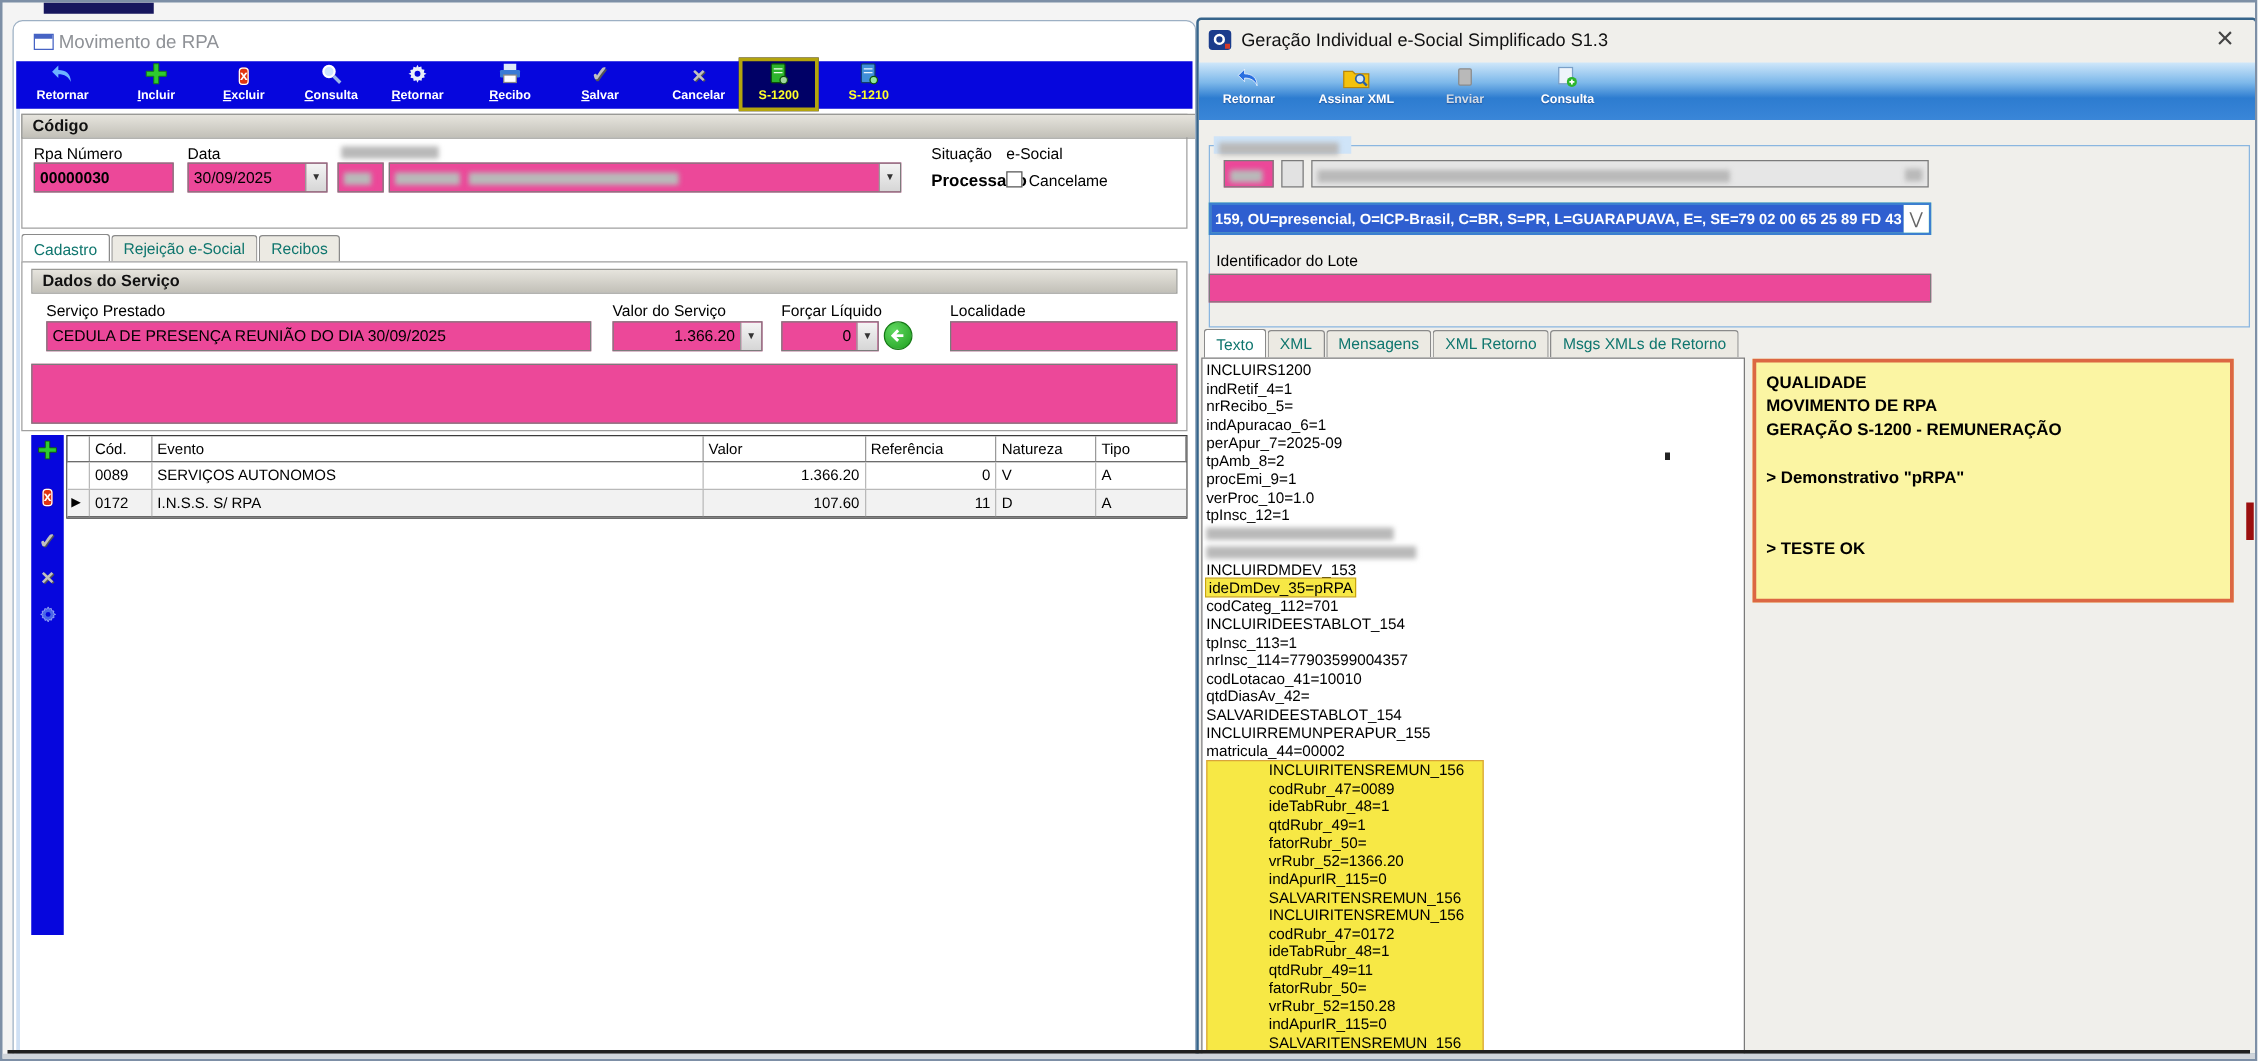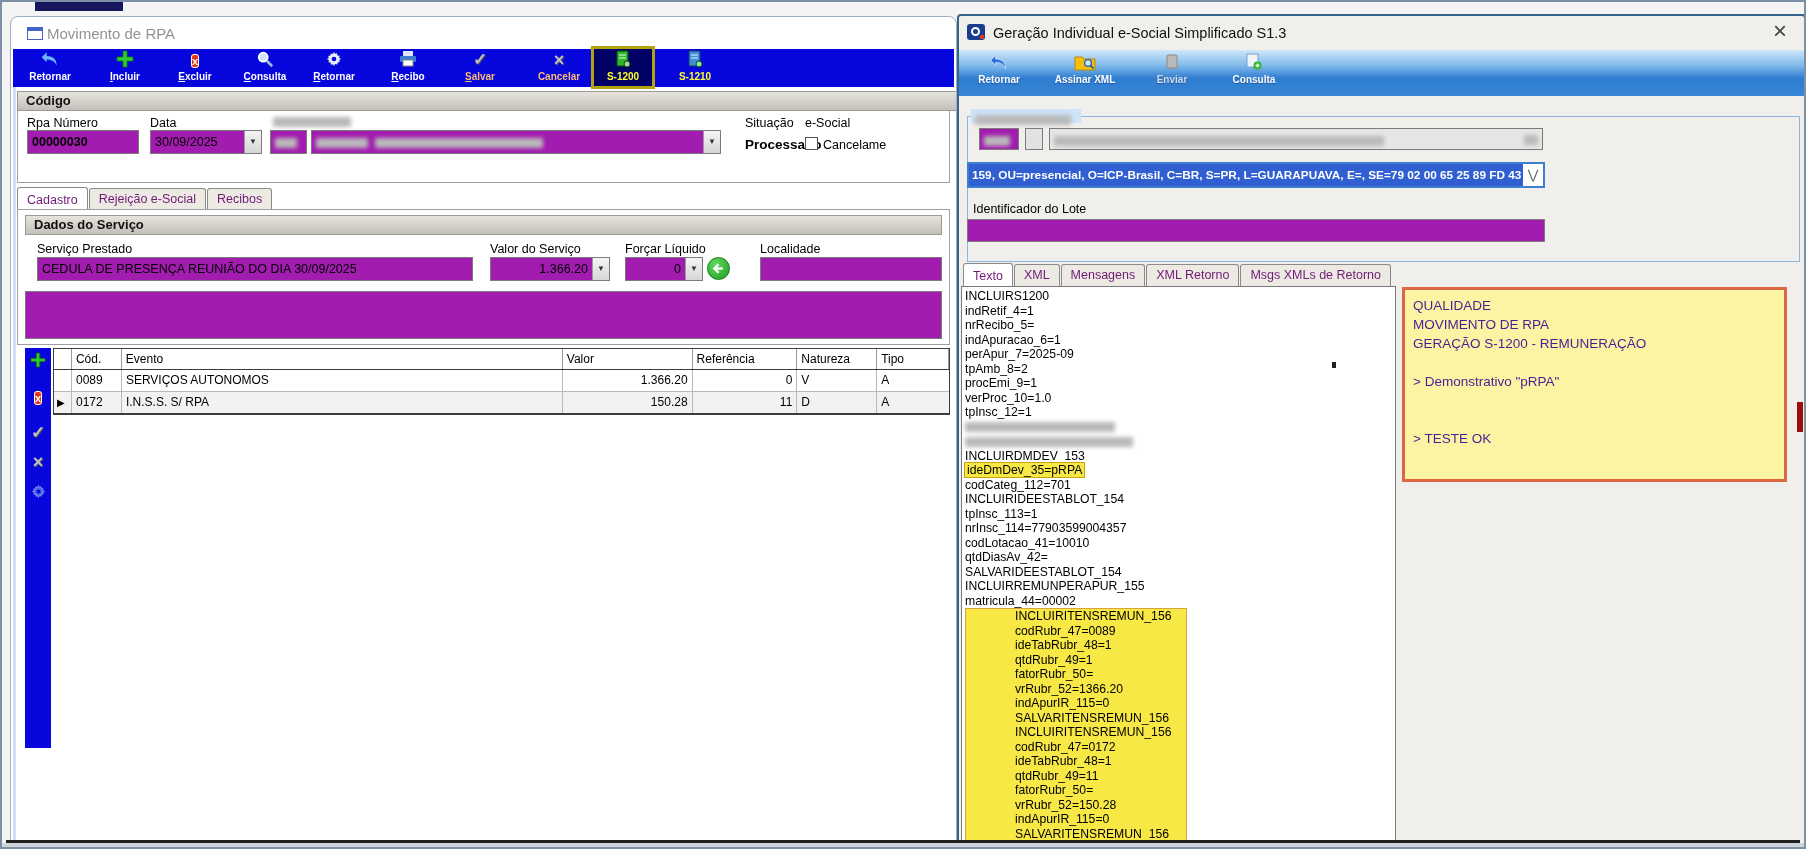"Salvar" .tlabel.dis { color: #fdba74 -> #ffffff }
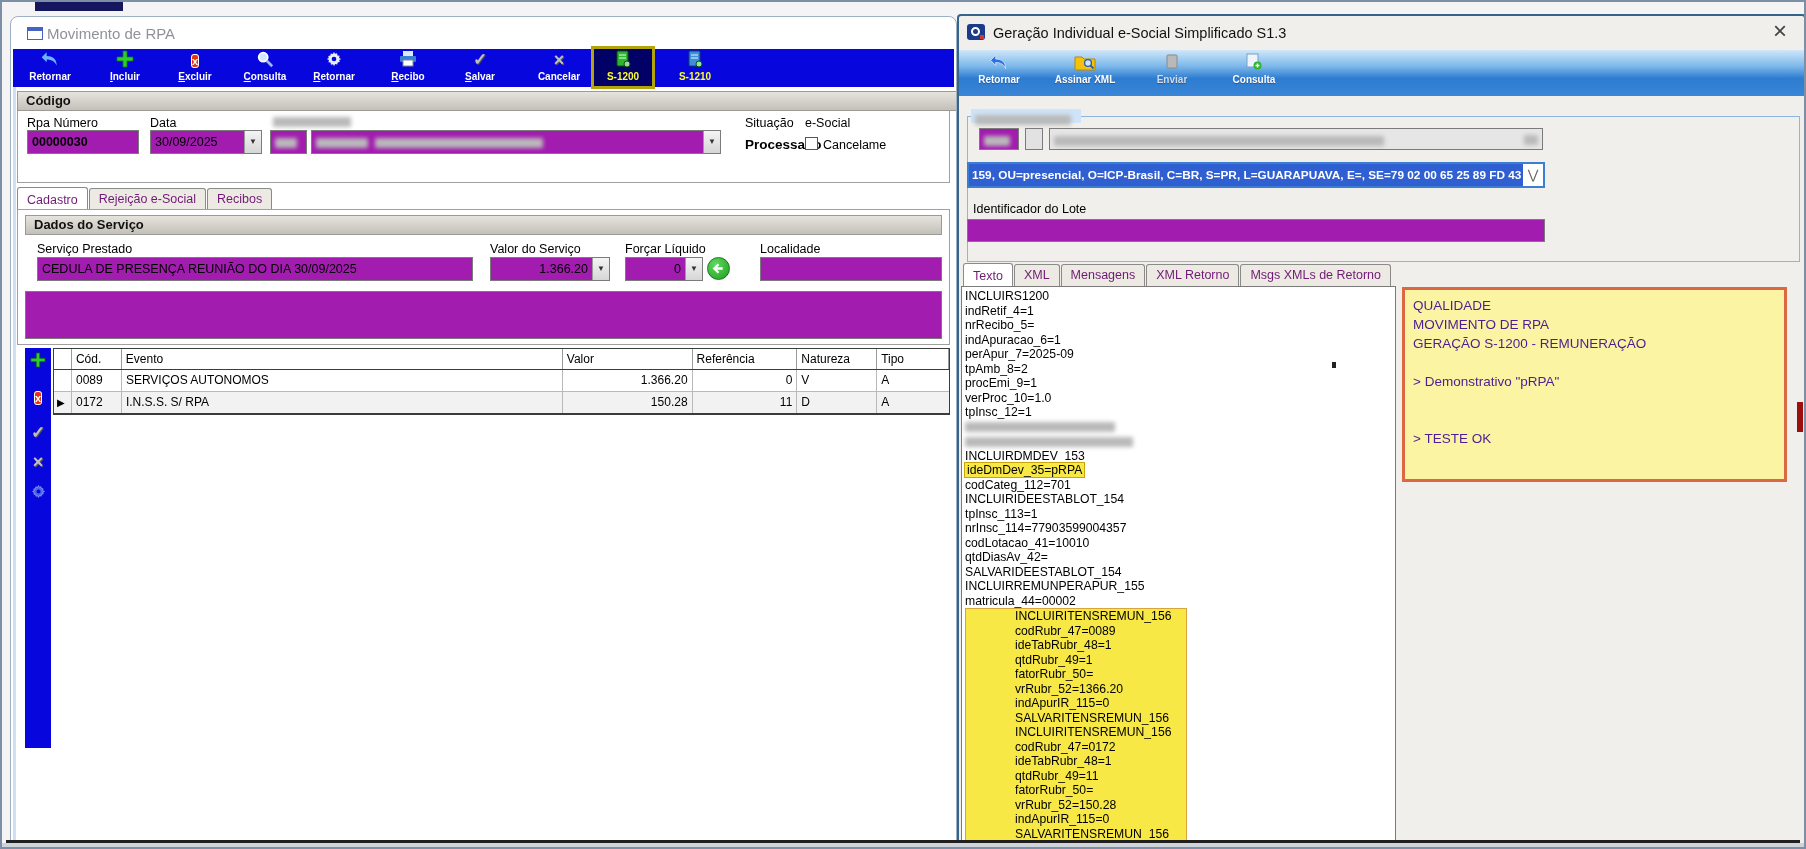"00000030" .field { background: #a21caf -> #ec4899 }
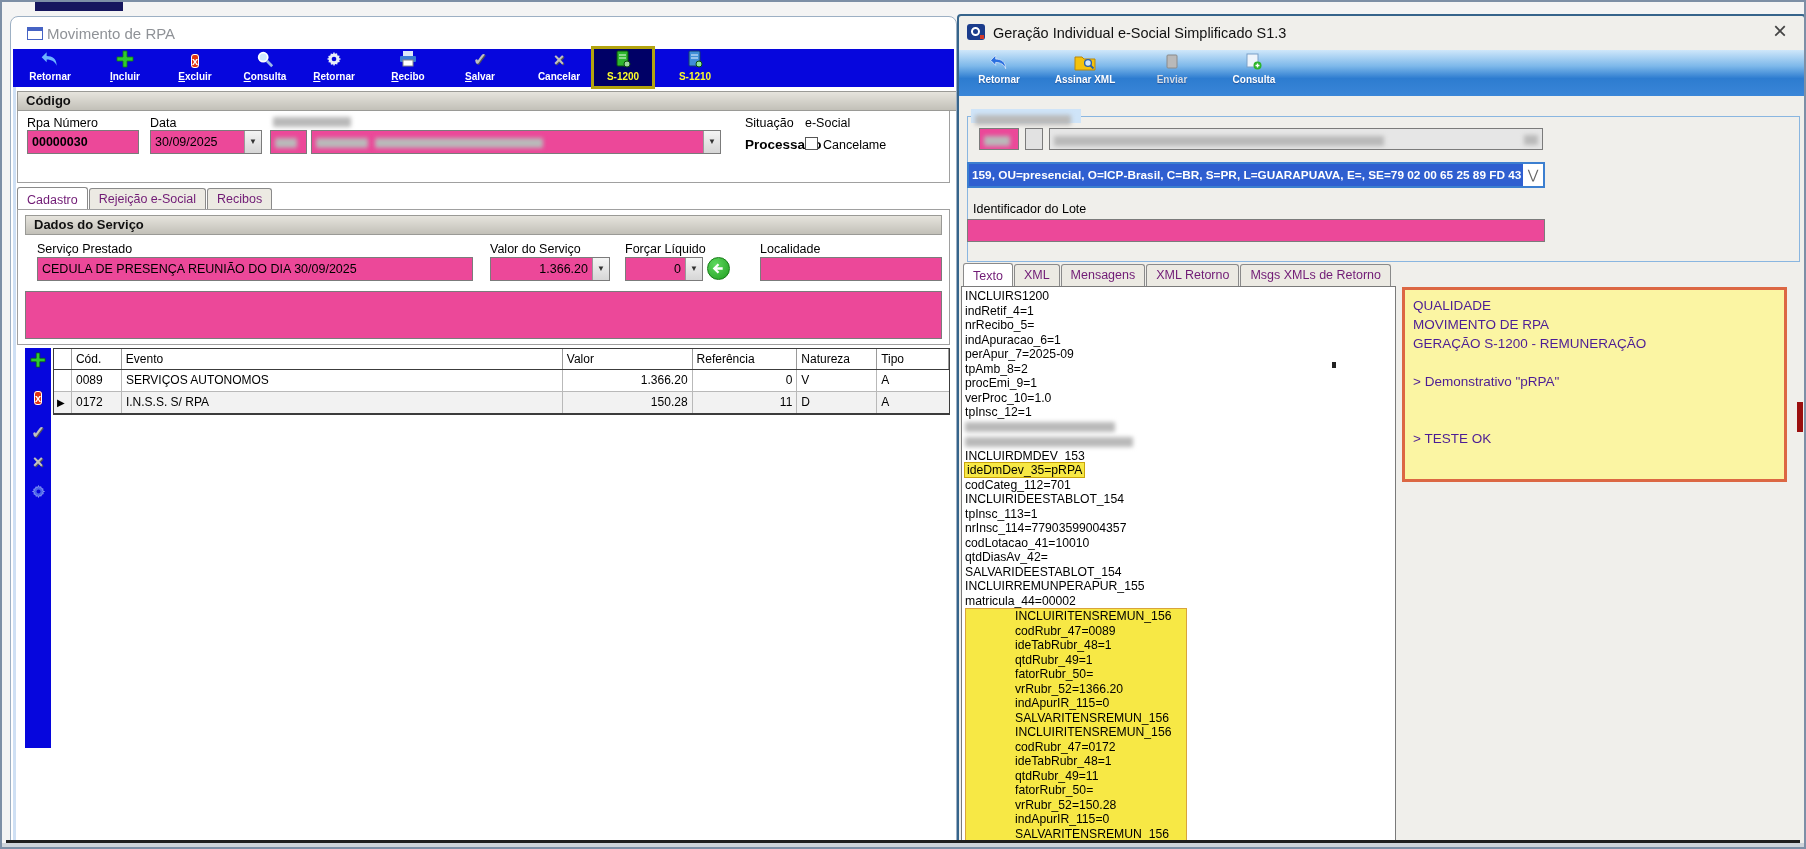"Cadastro" .tab { color: #701a75 -> #0f766e }
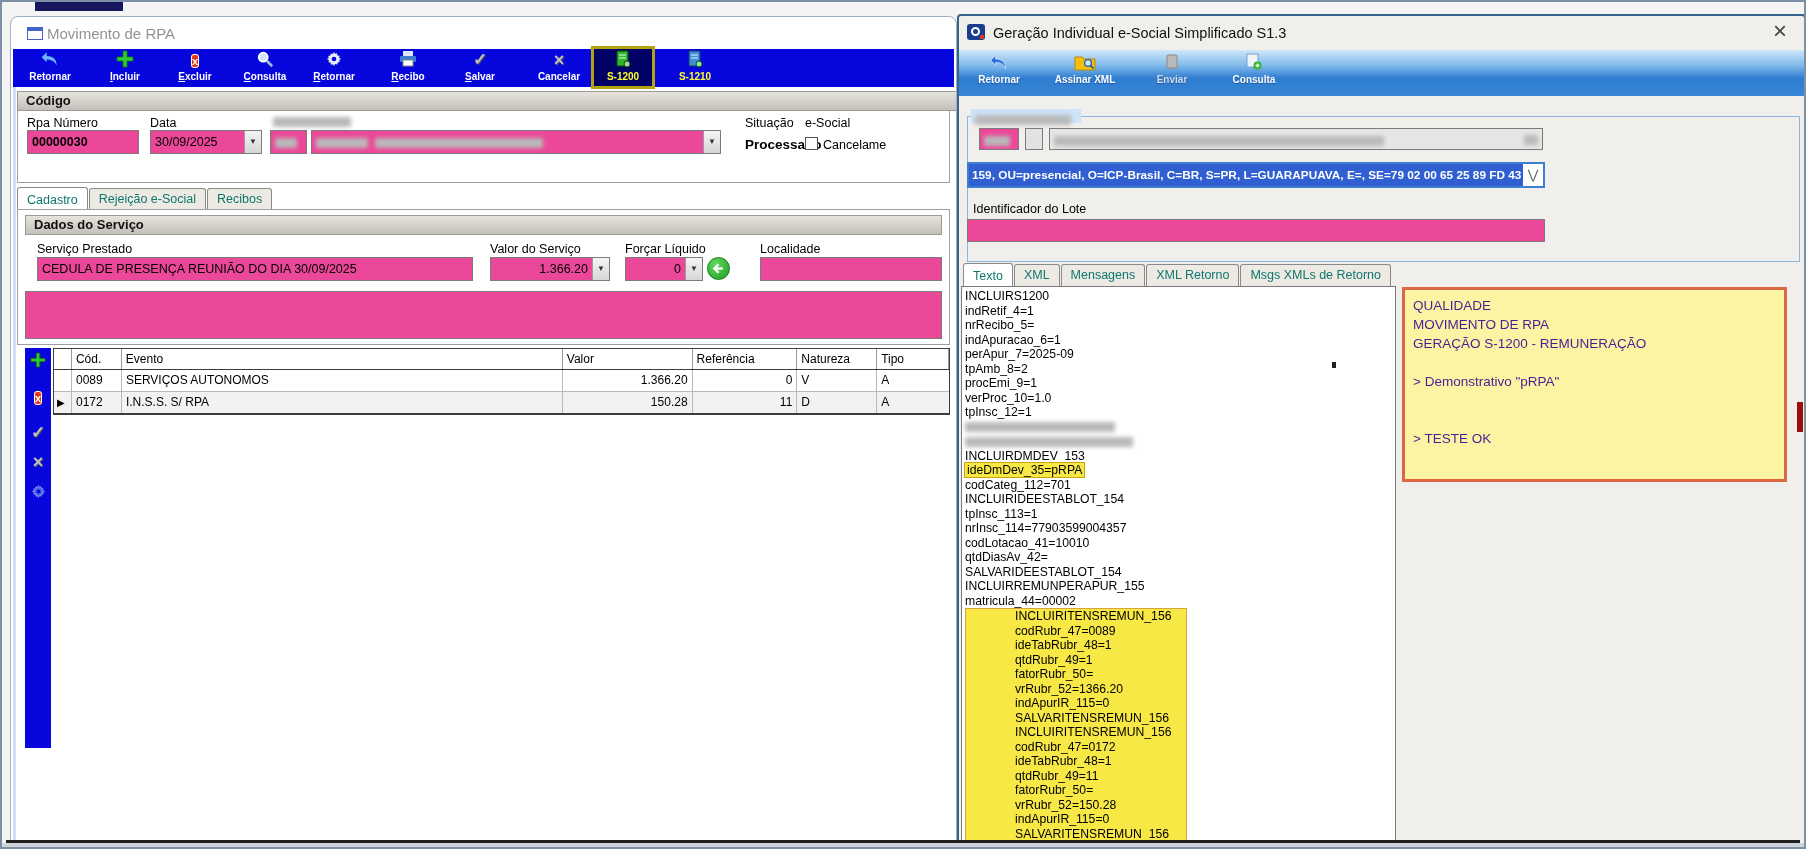"QUALIDADE" .nline { color: #4c1d95 -> #000000; font-weight: normal -> bold }
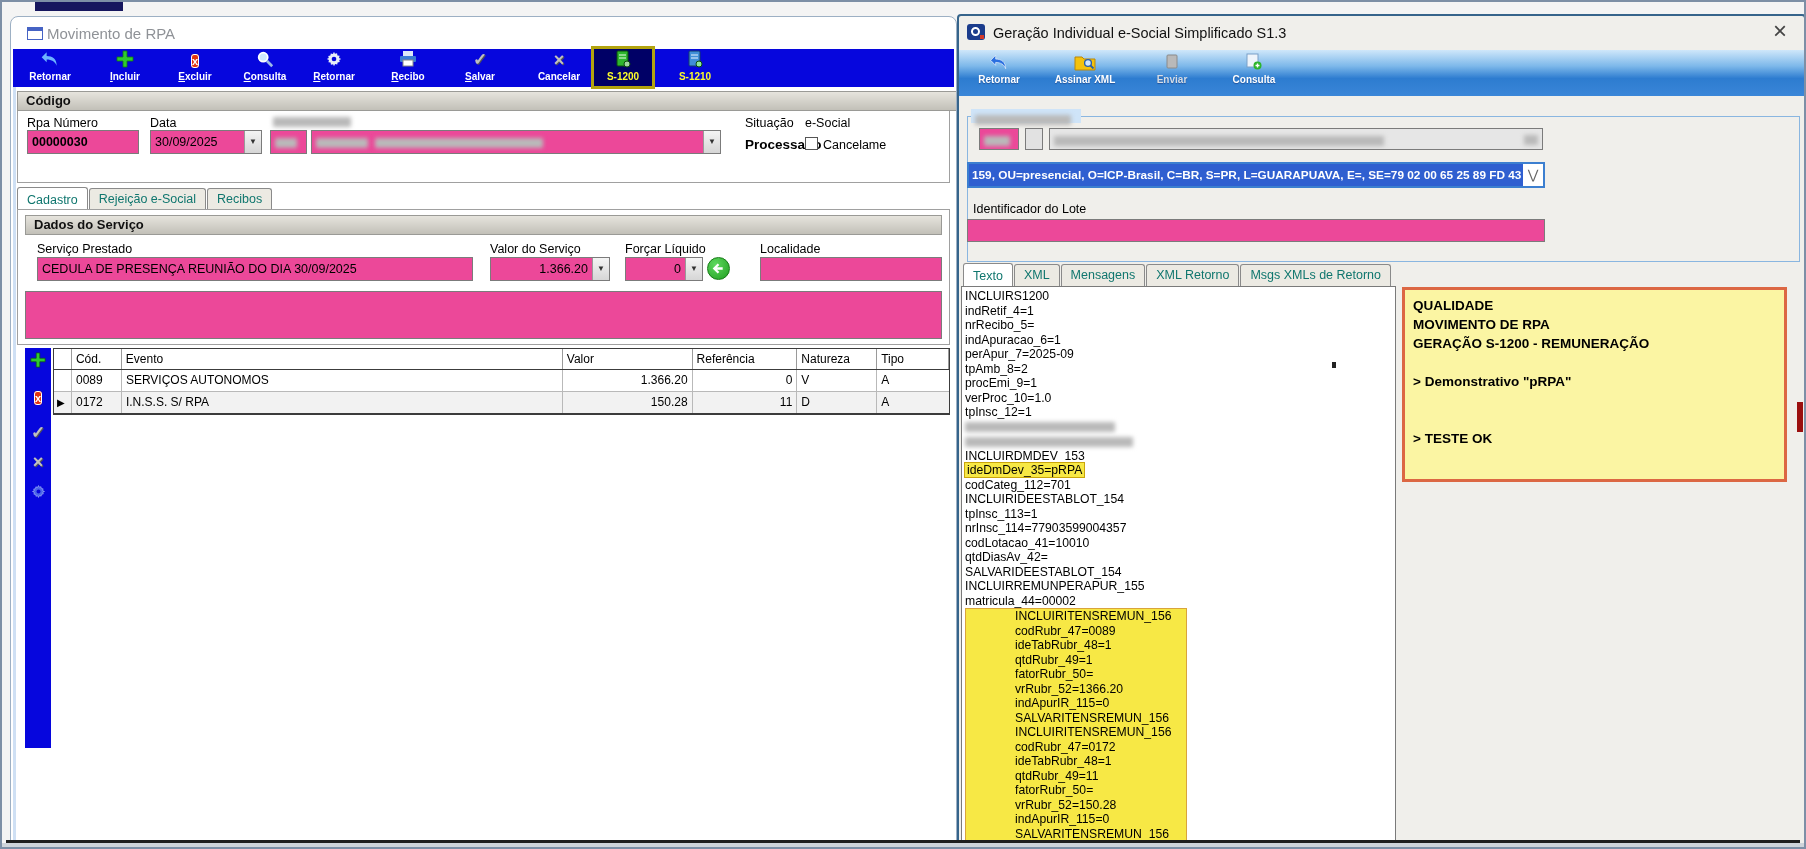"150.28" span.gcell { text: 150.28 -> 107.60 }
